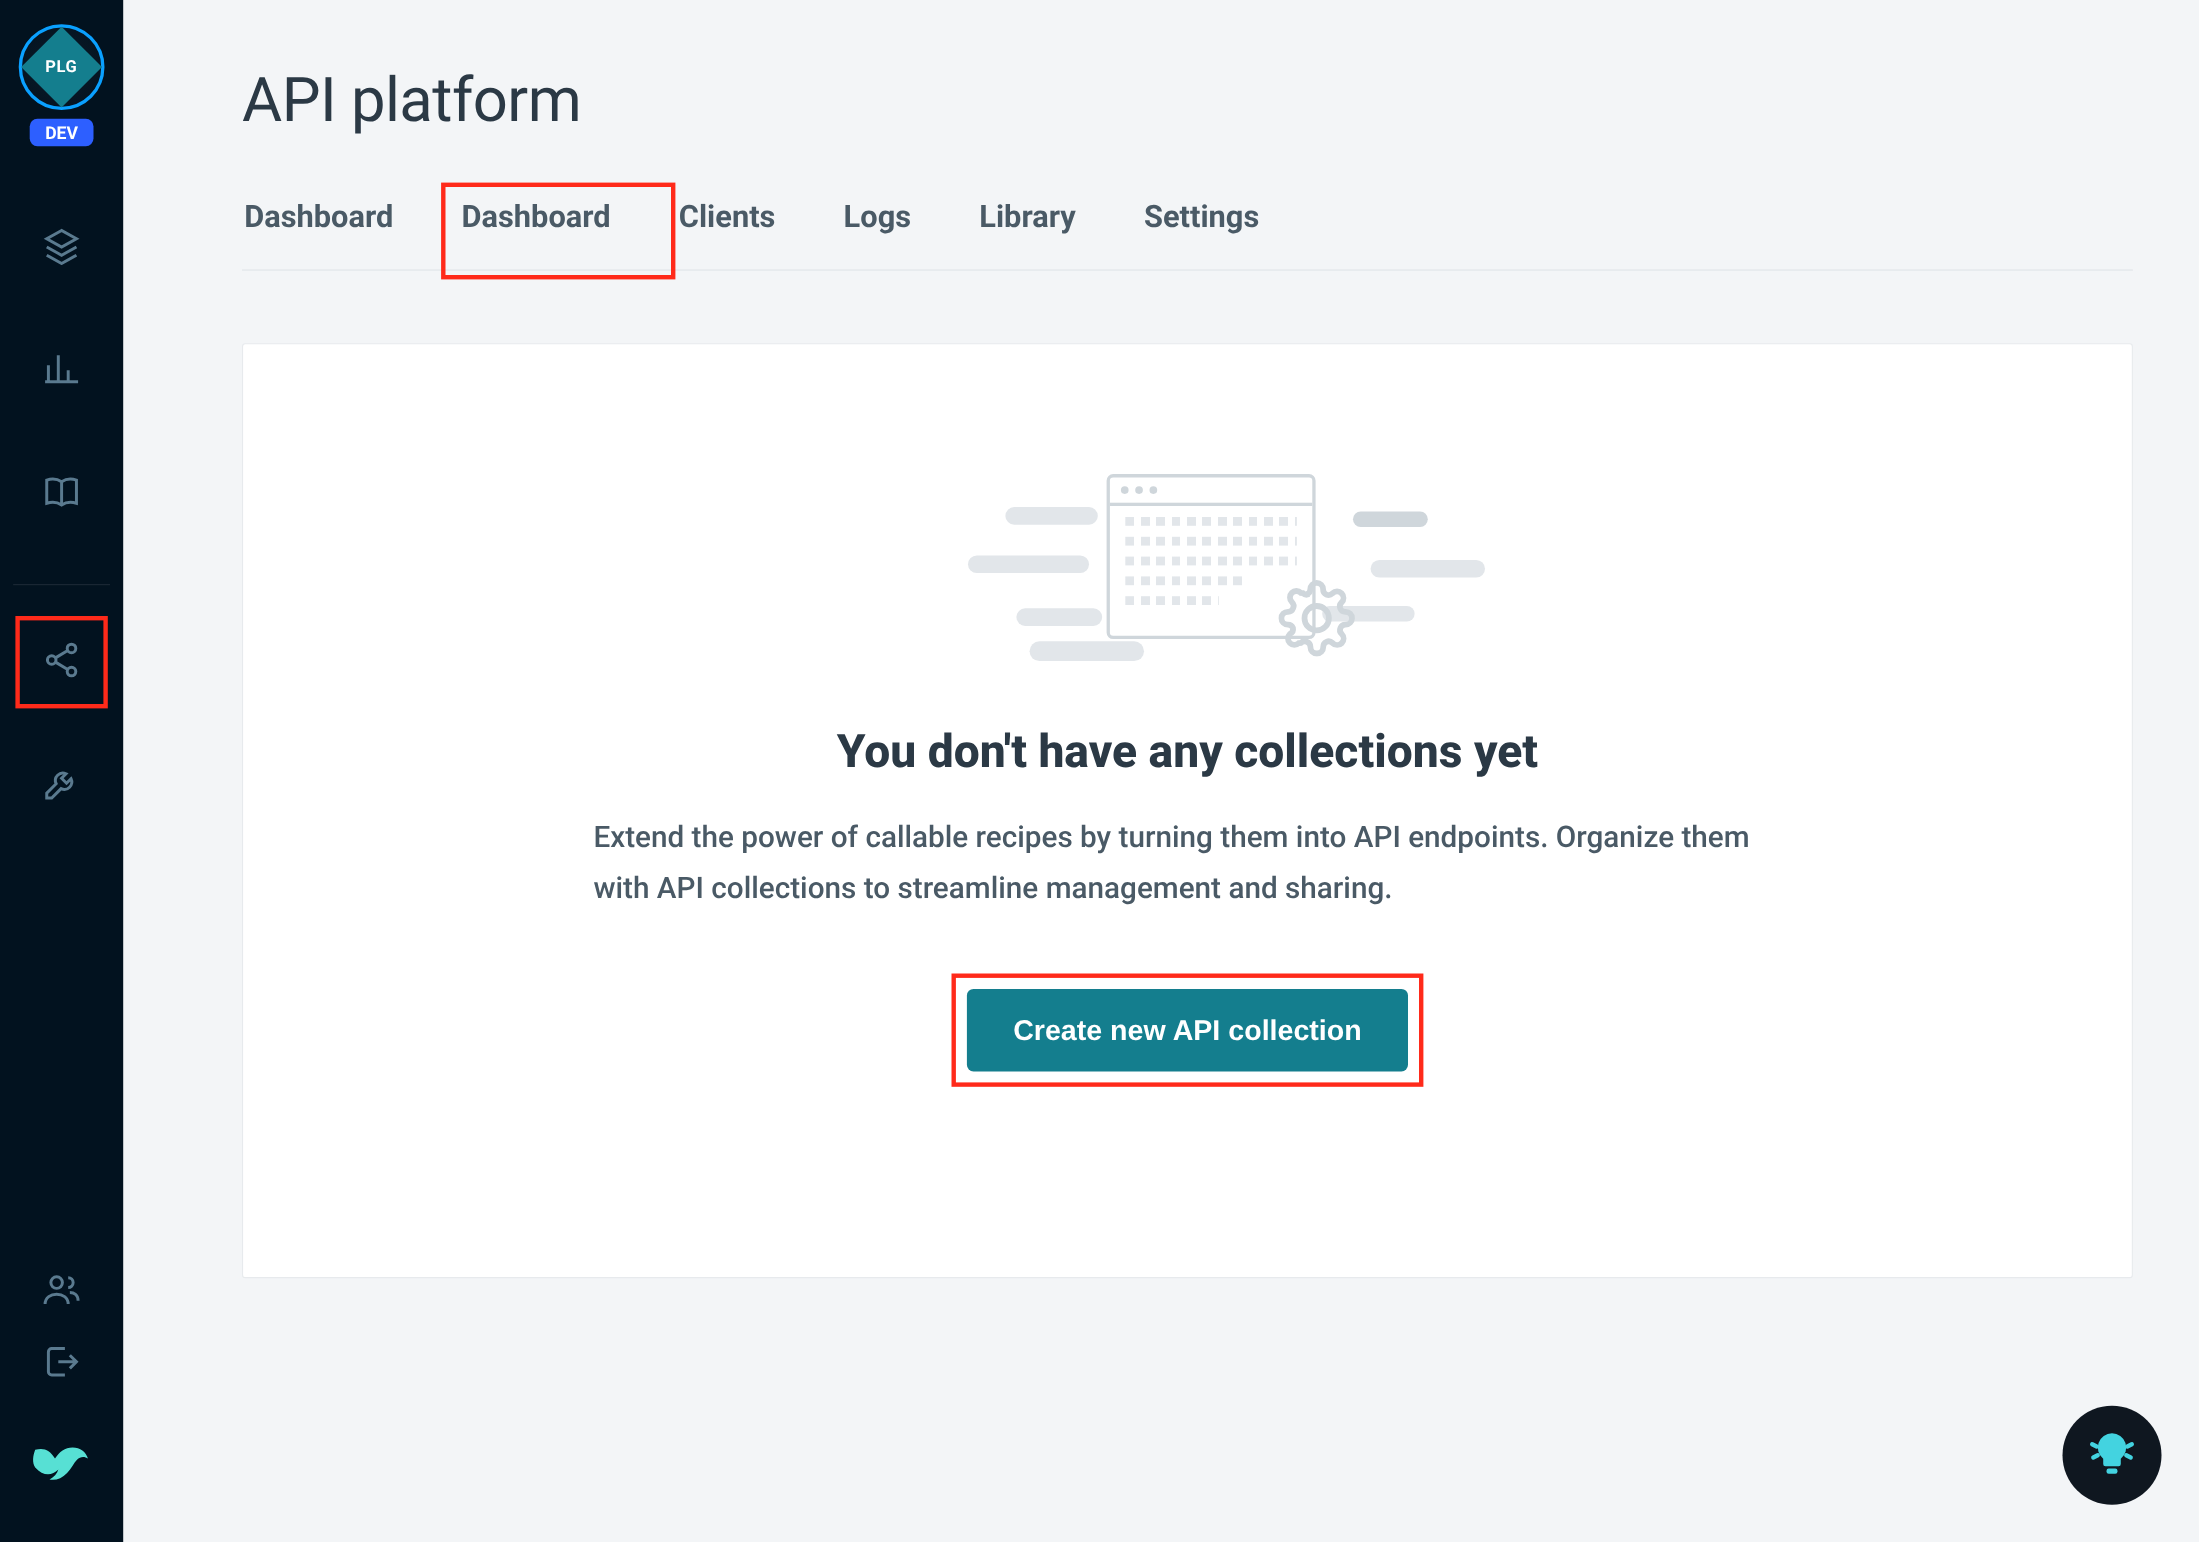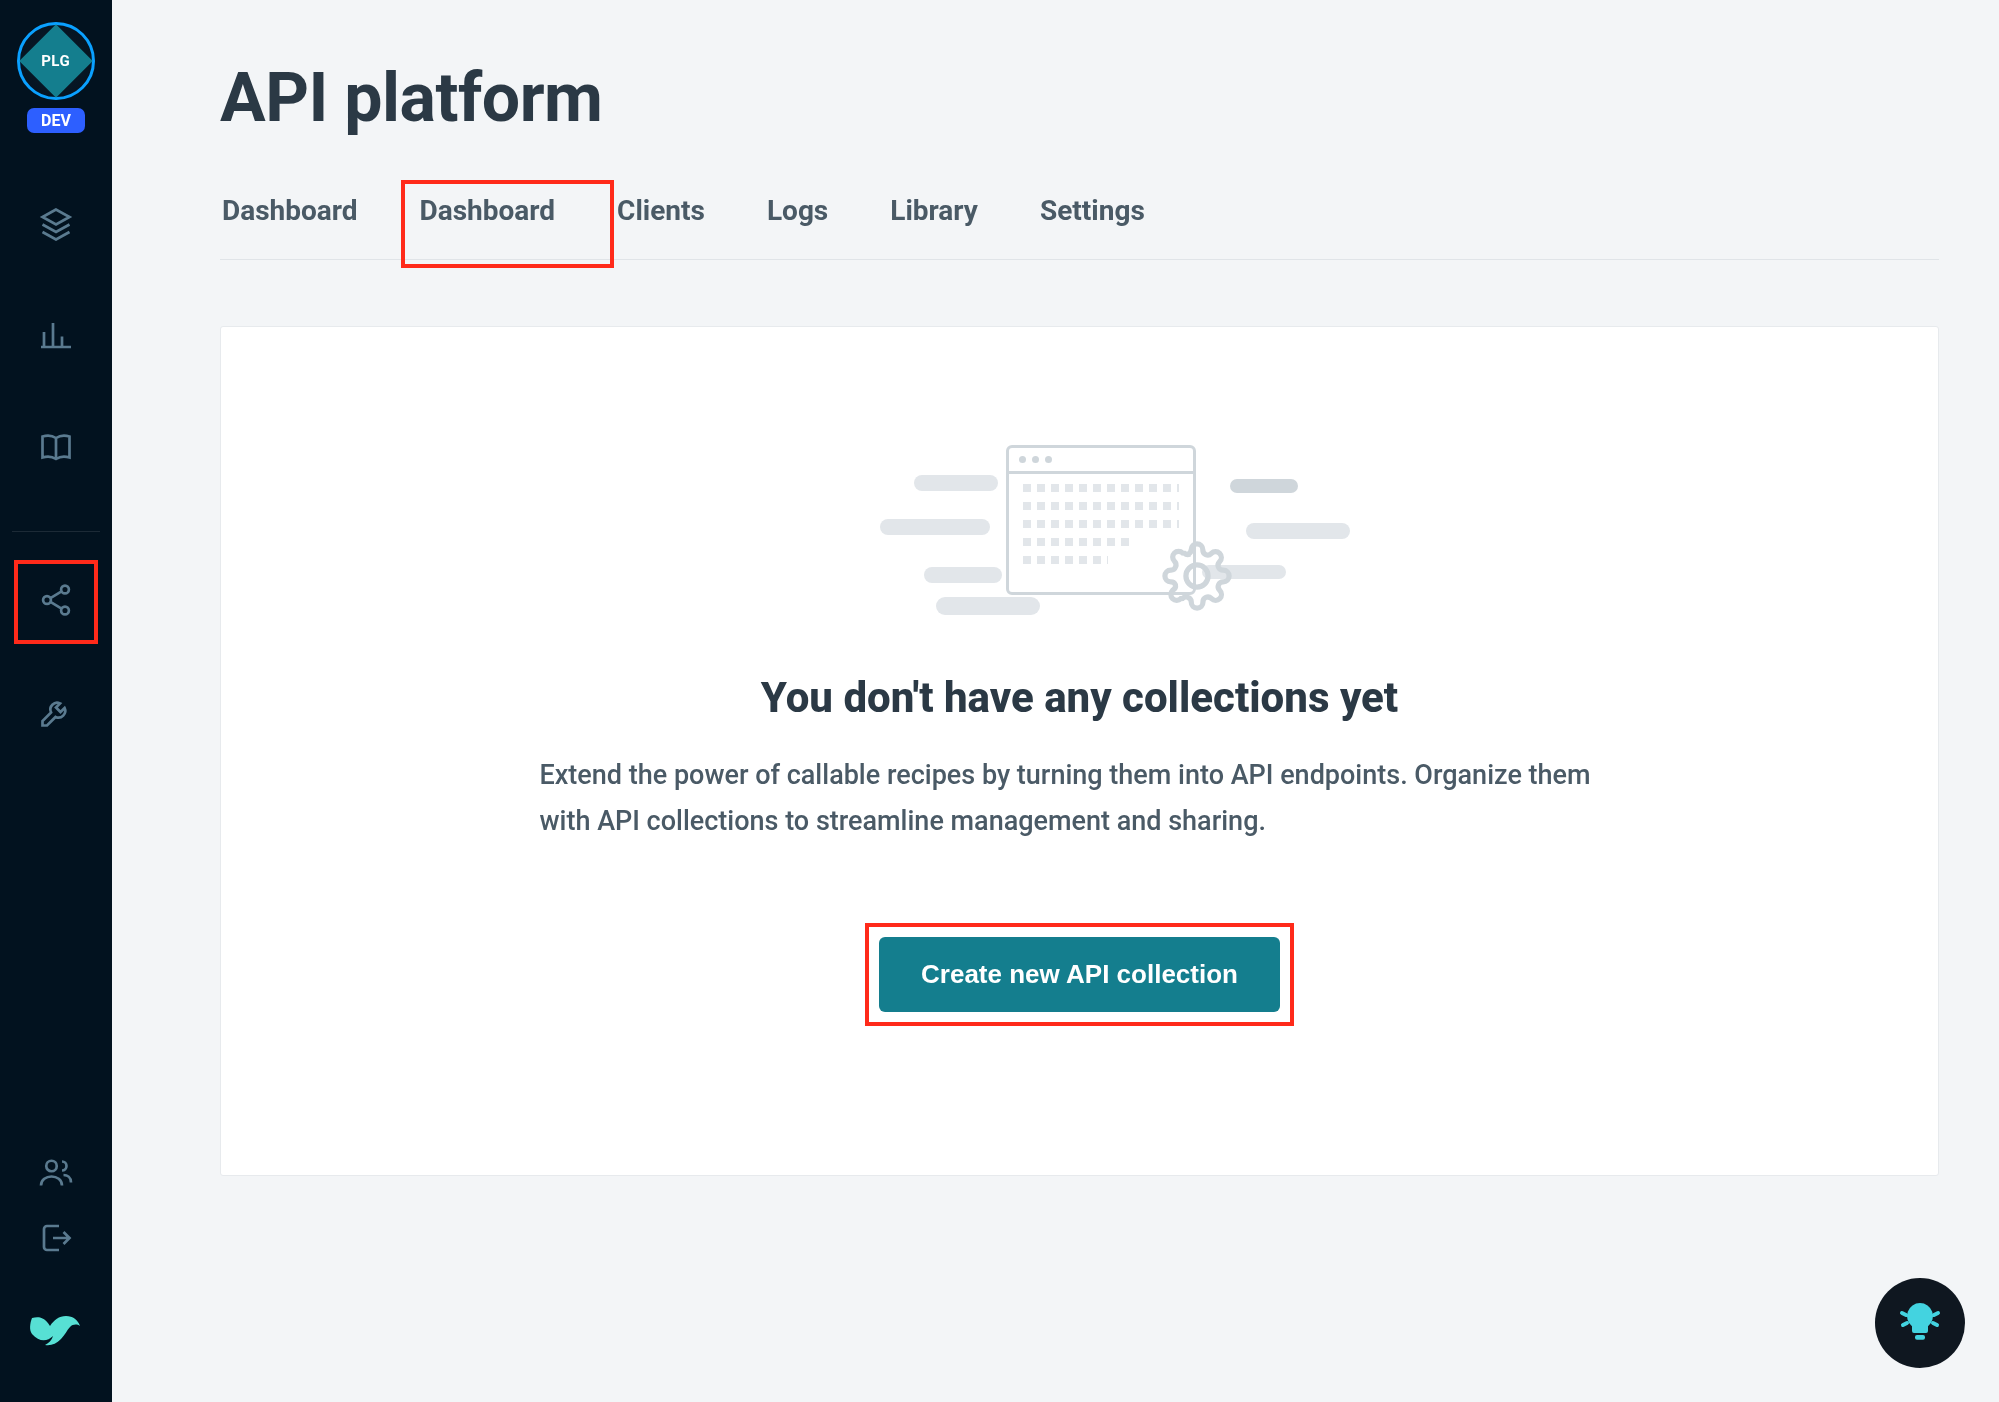"API platform" .page-title { font-size: 68px -> 56px; font-weight: 700 -> 400 }
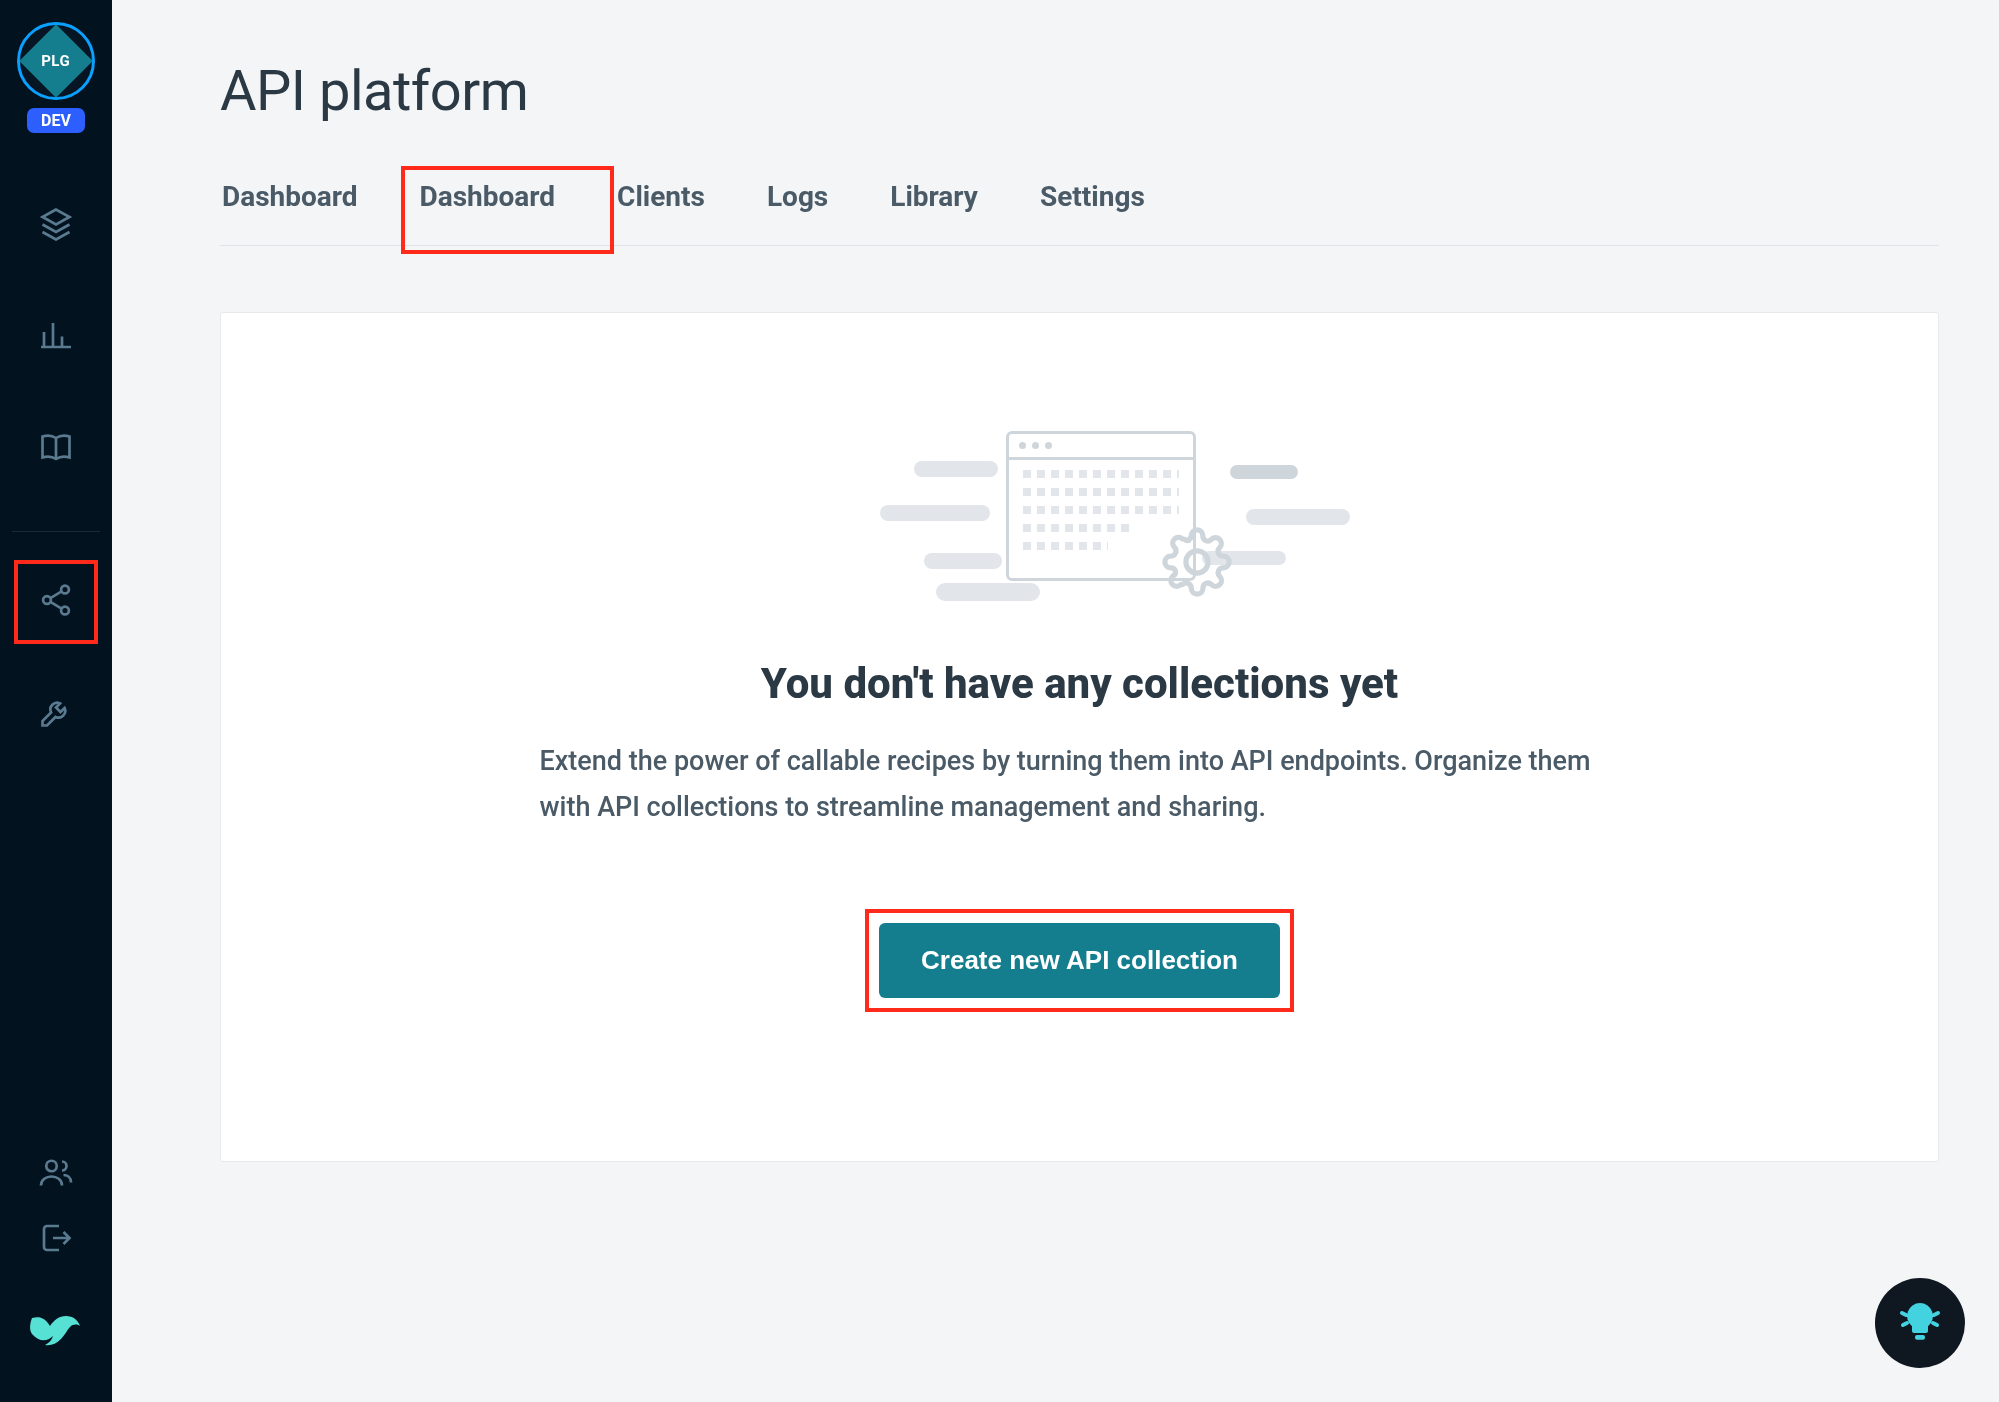"Create new API collection" .cta-wrap { margin-top: 92px -> 68px }
